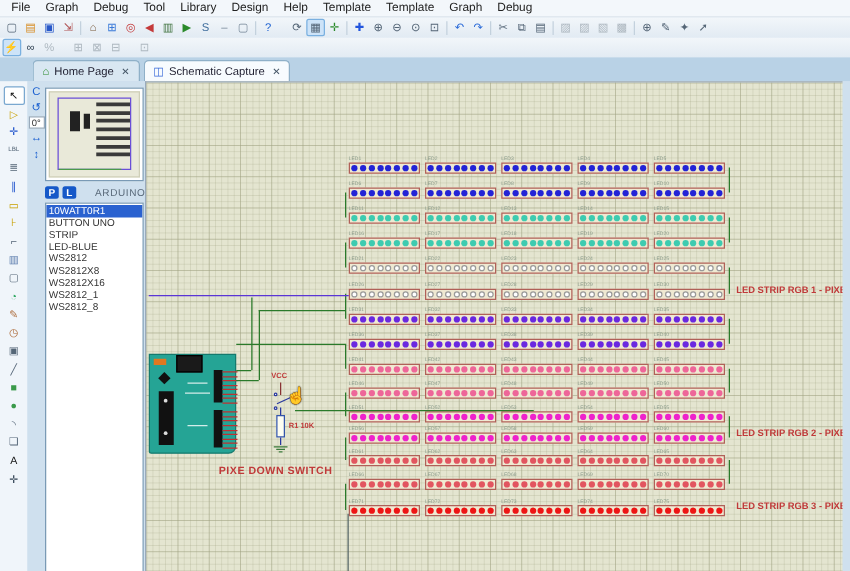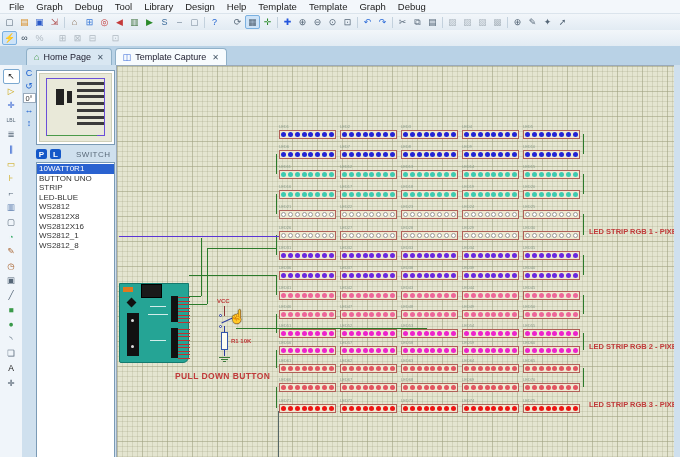"Template Capture" div.tlabel { text: Template -> Schematic }
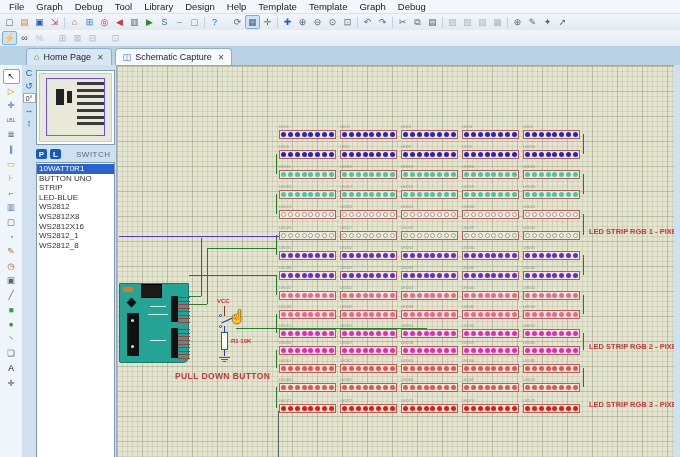"SWITCH" div.devhdr { text: SWITCH -> ARDUINO }
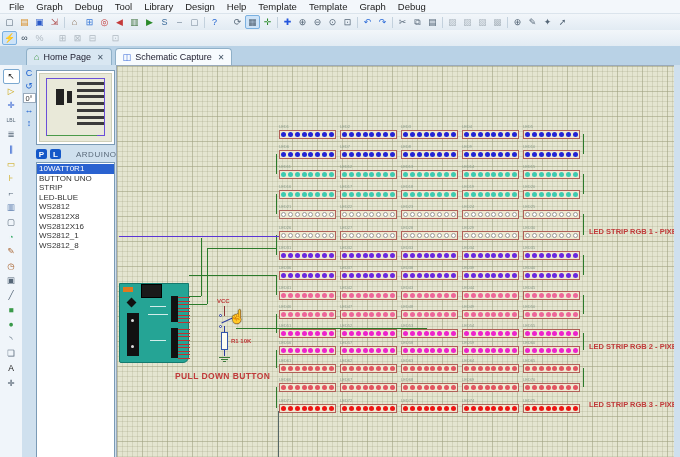"PULL DOWN BUTTON" div.annot { text: PULL DOWN BUTTON -> PIXE DOWN SWITCH }
